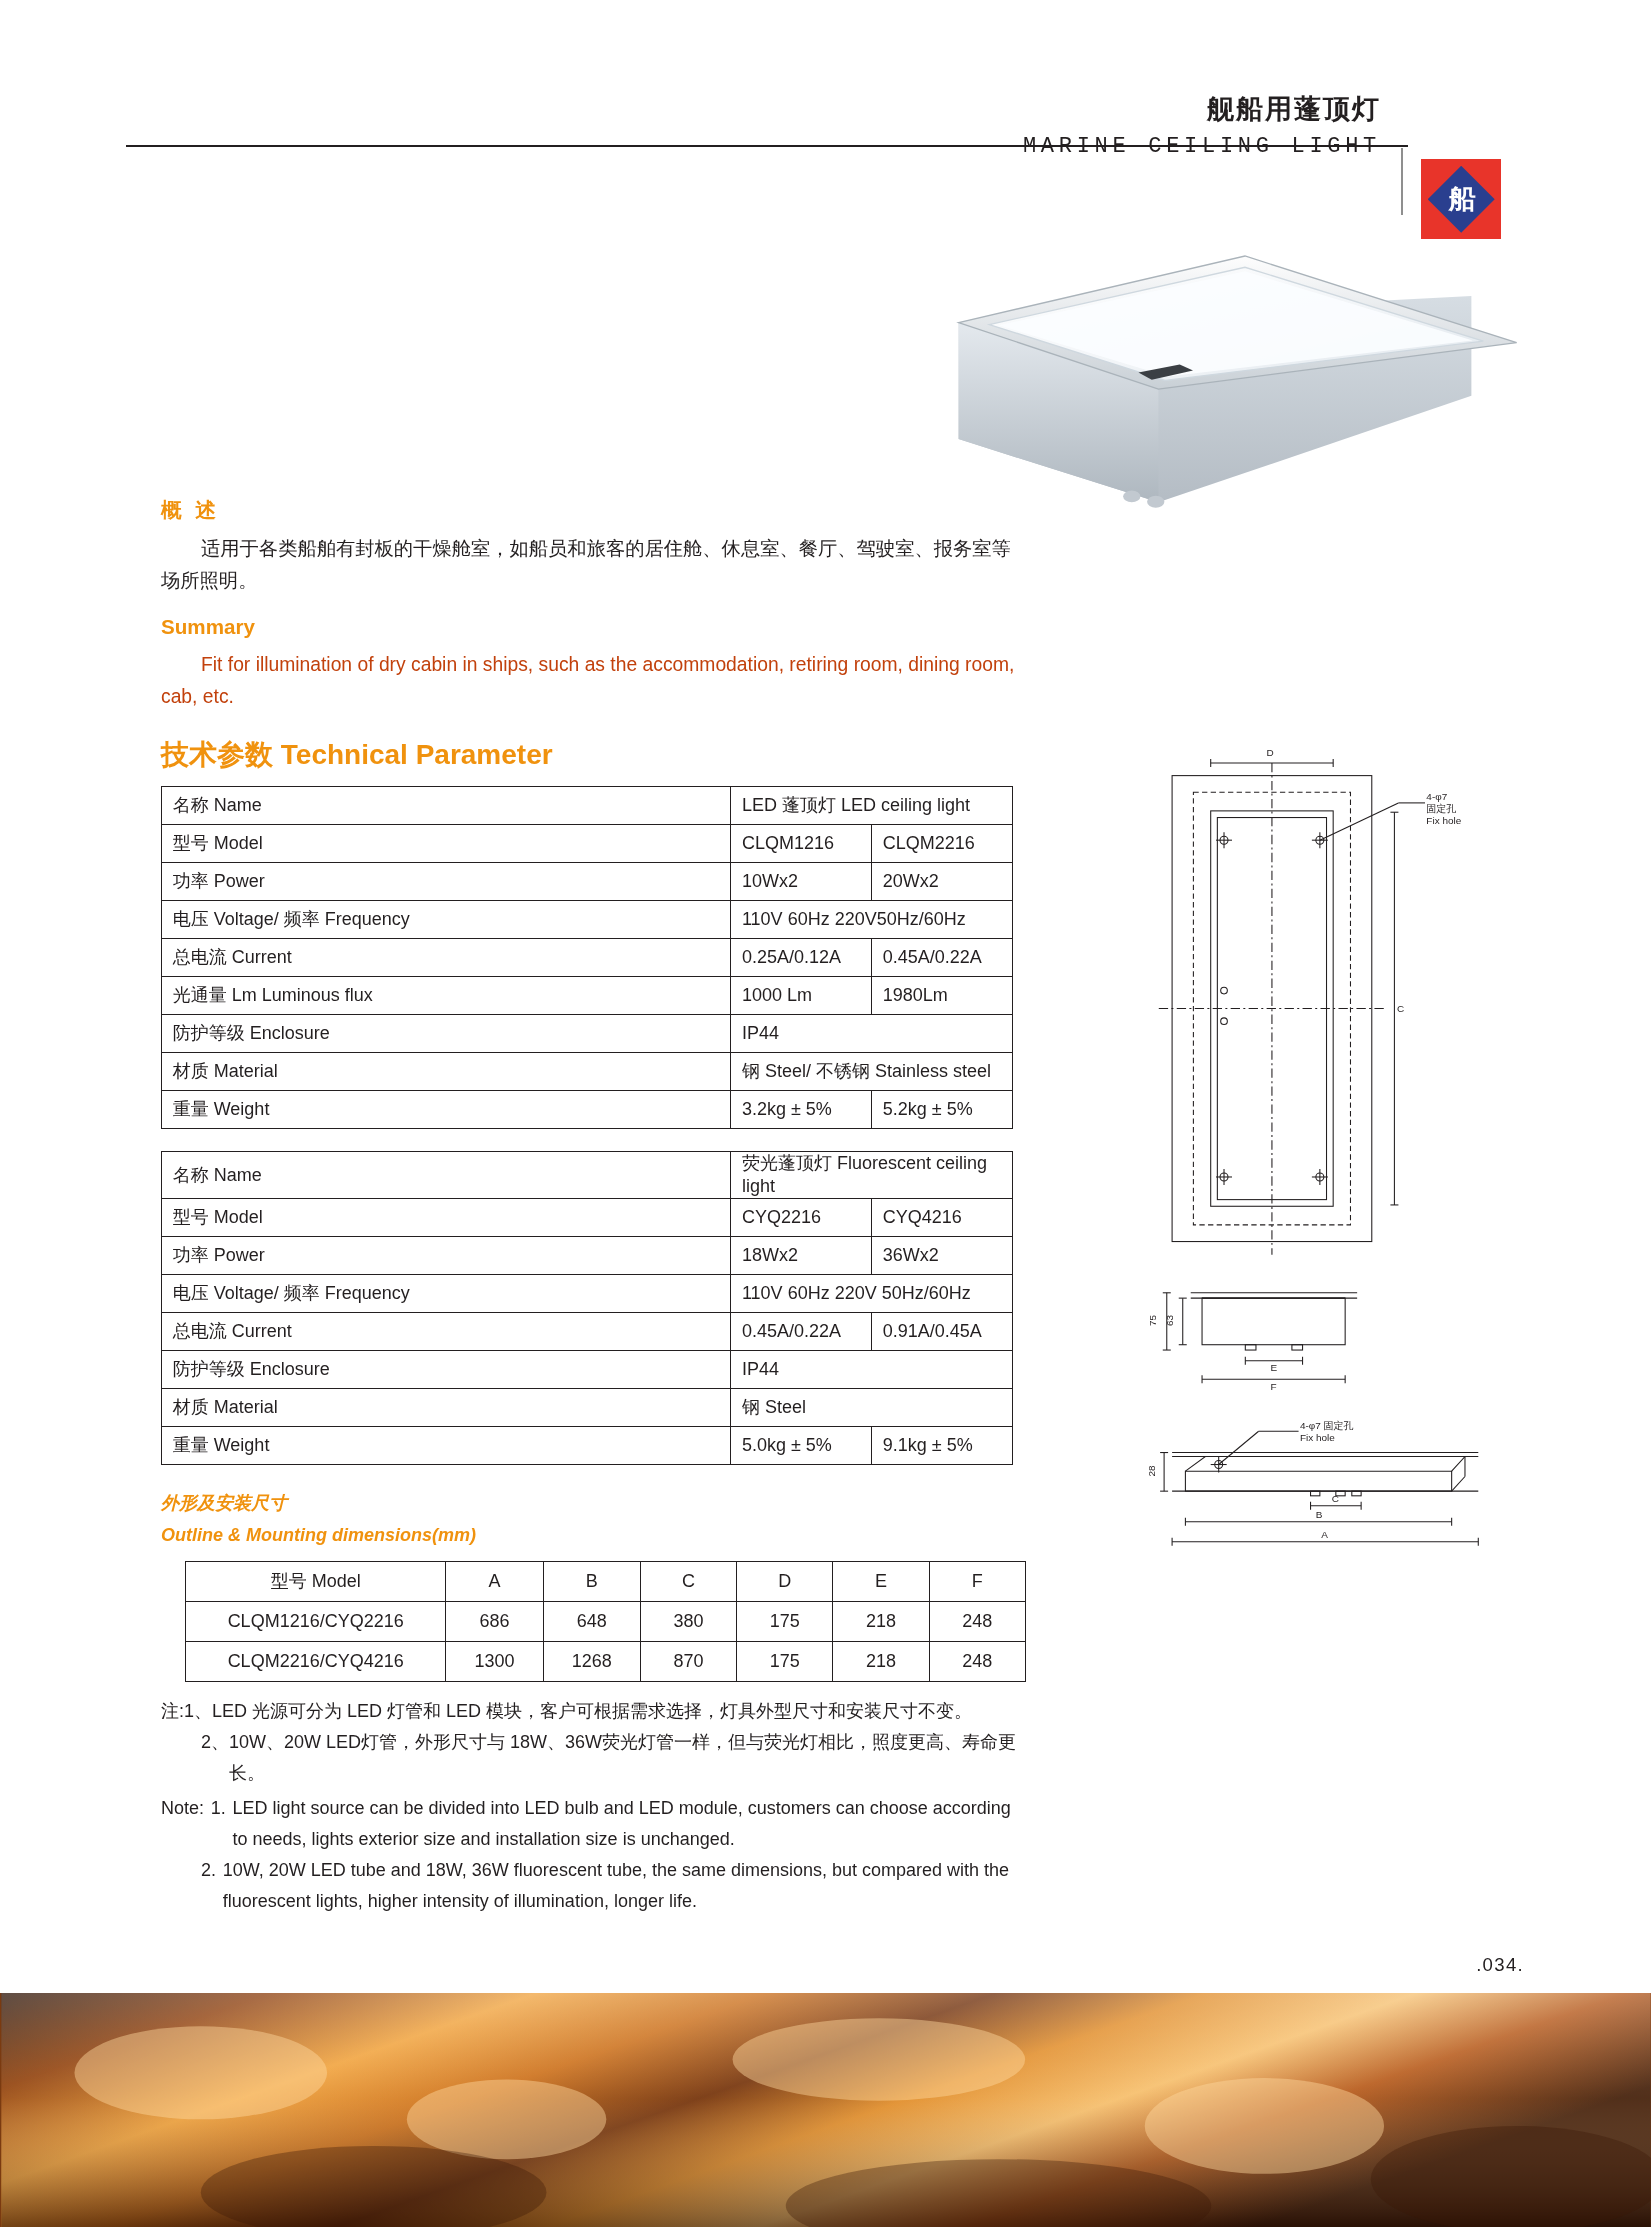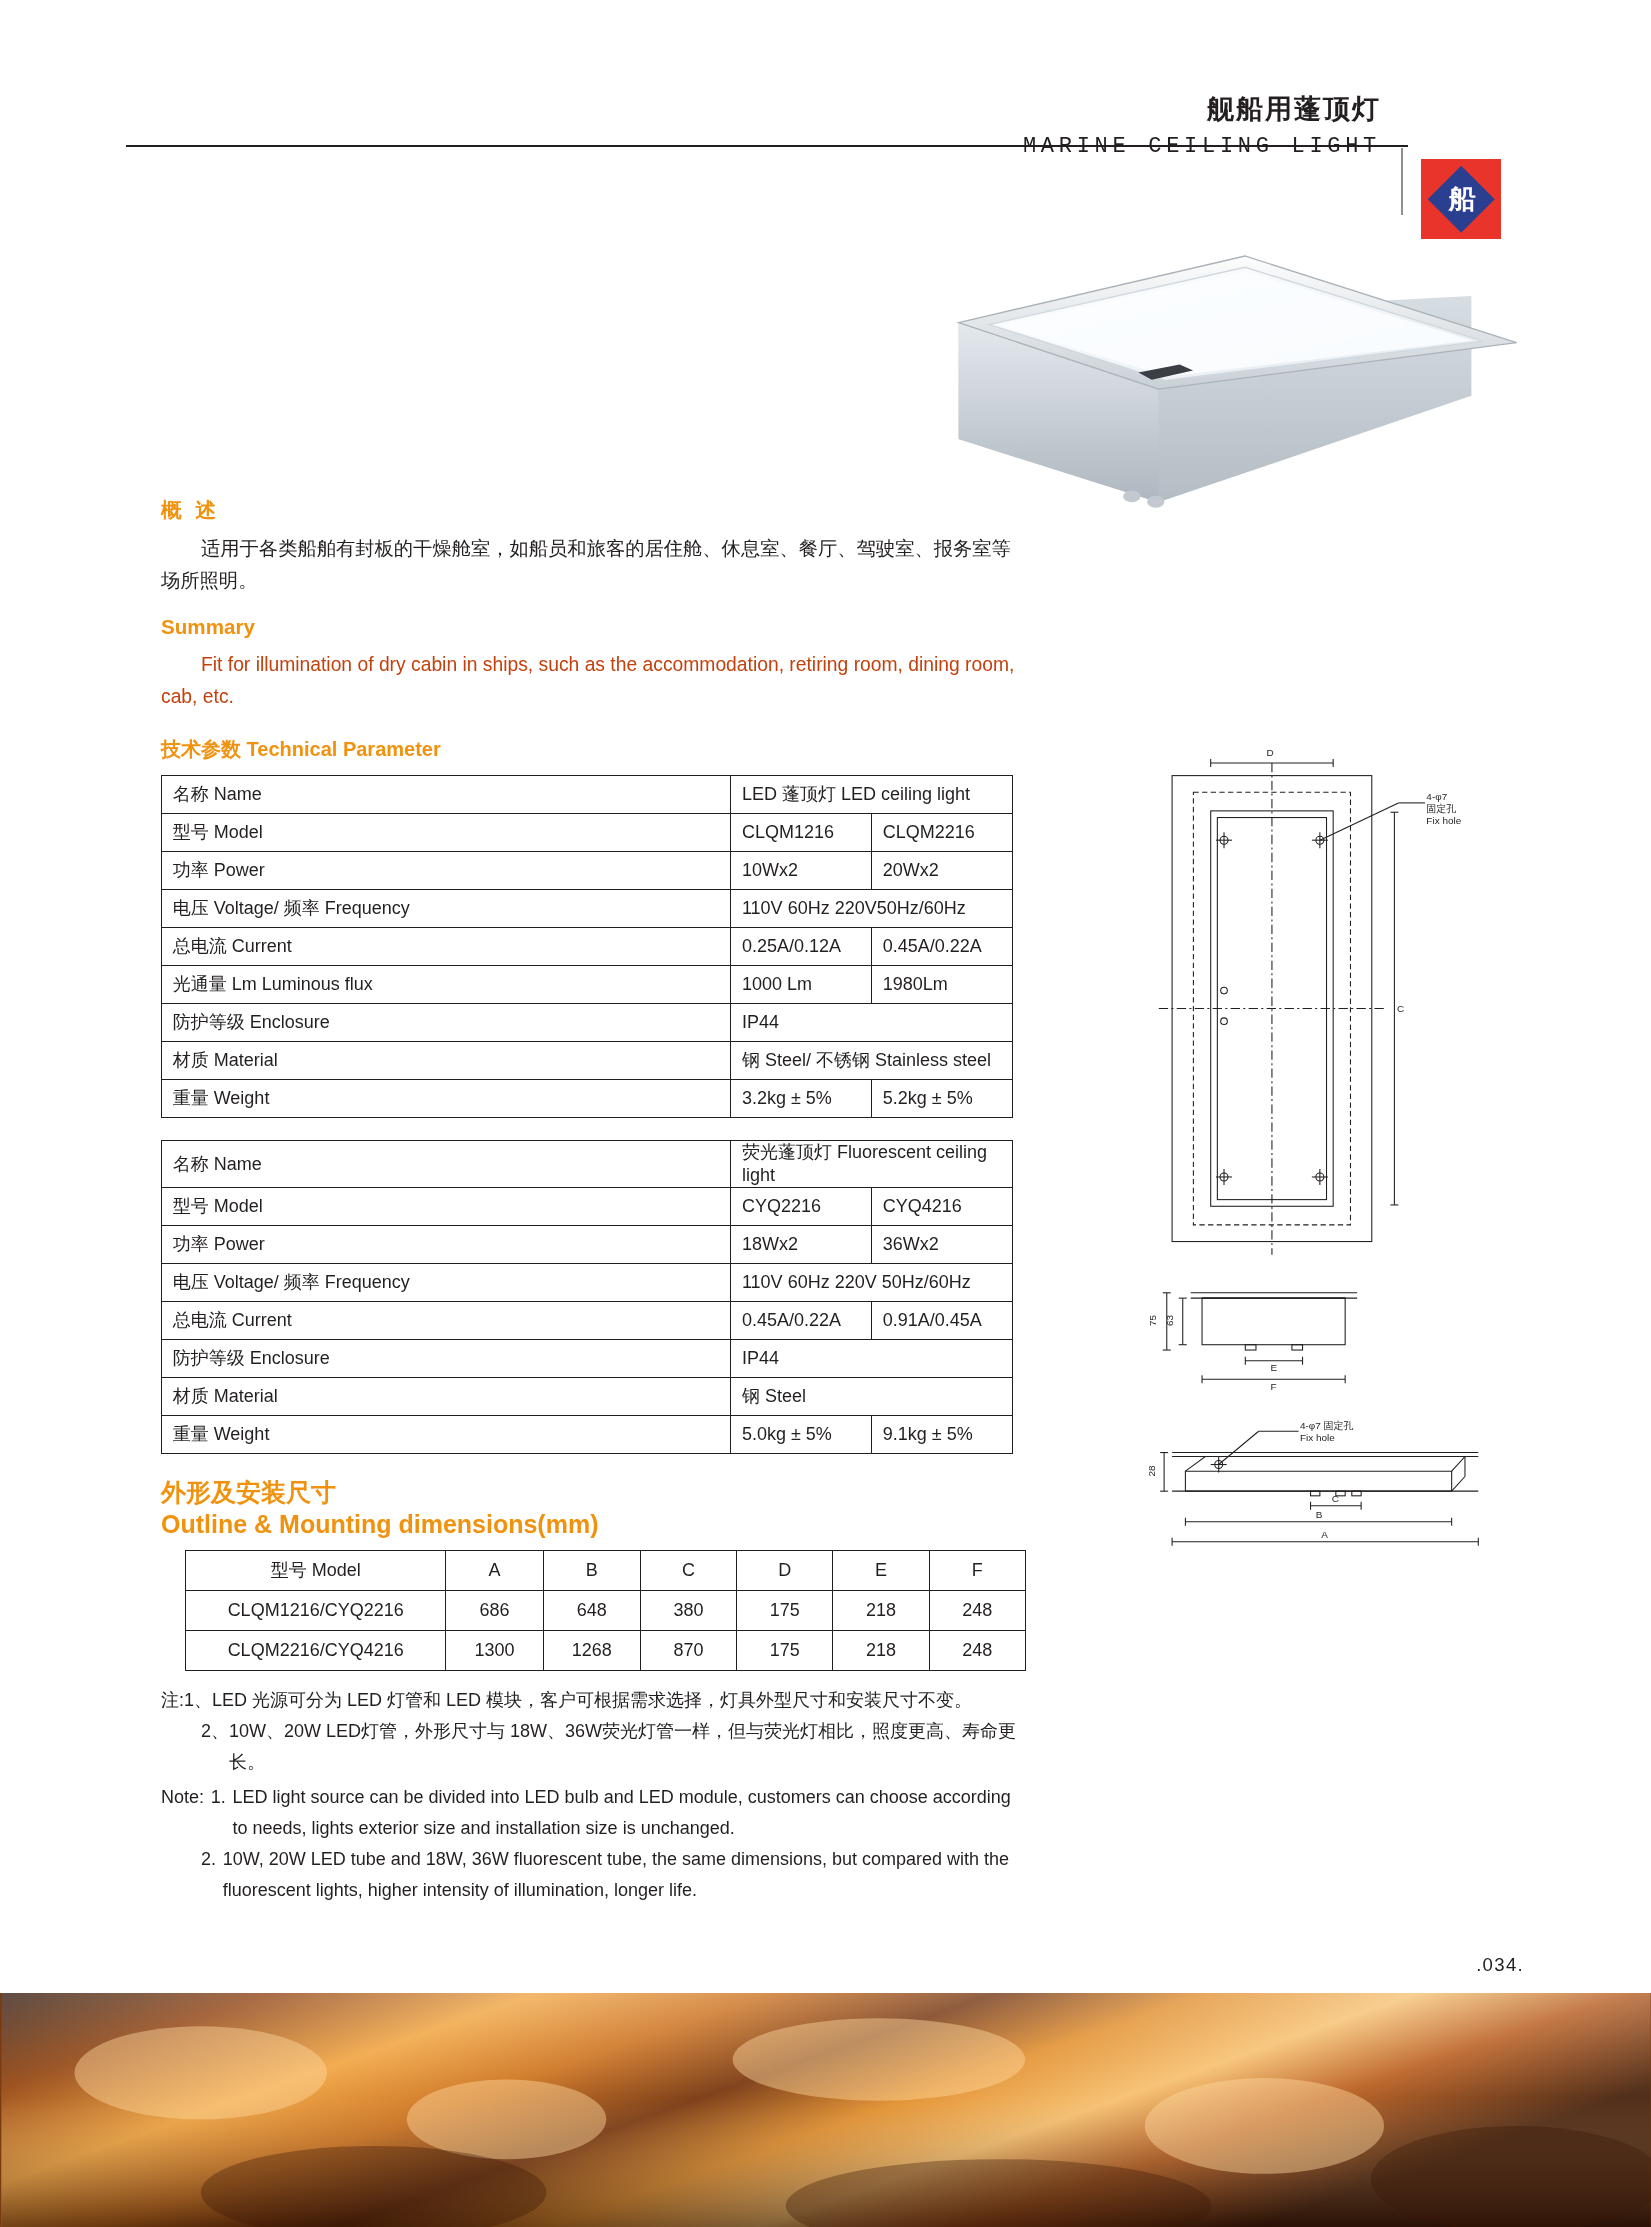"技术参数 Technical Parameter" h2.tech-title { font-size: 20px -> 28px }
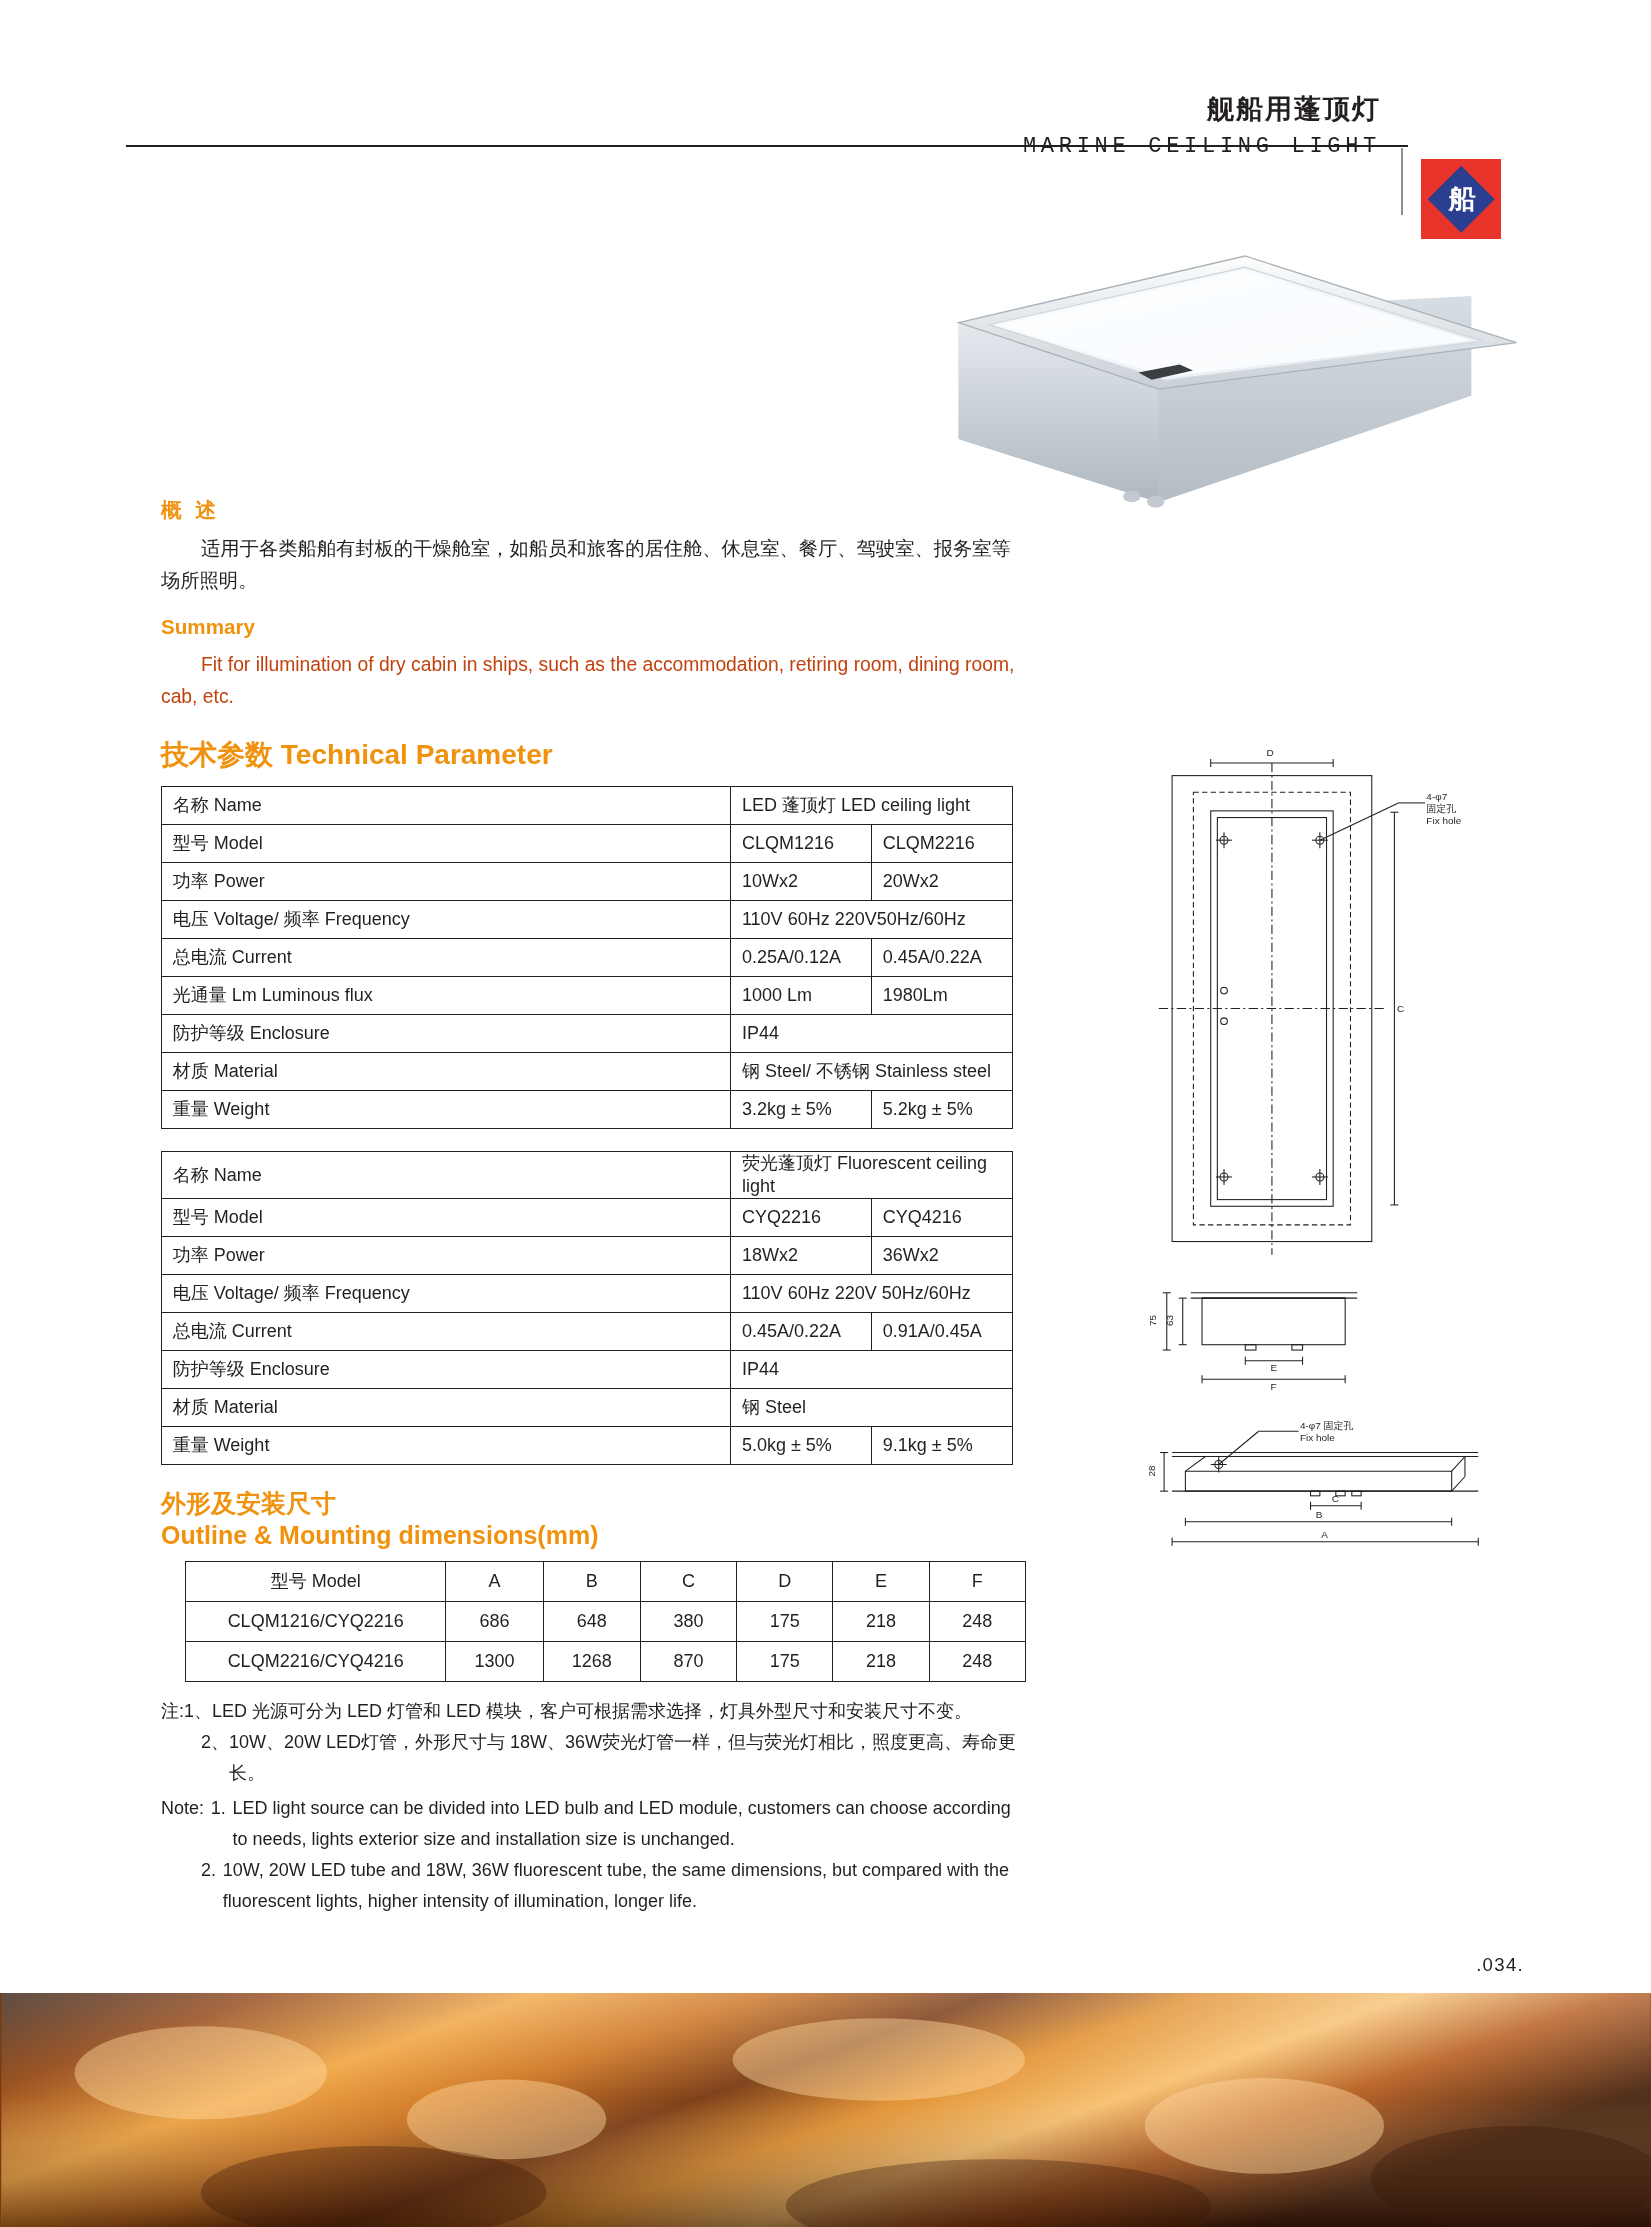"外形及安装尺寸" h2.outline-title { font-size: 25px -> 18px; font-style: none -> italic }
